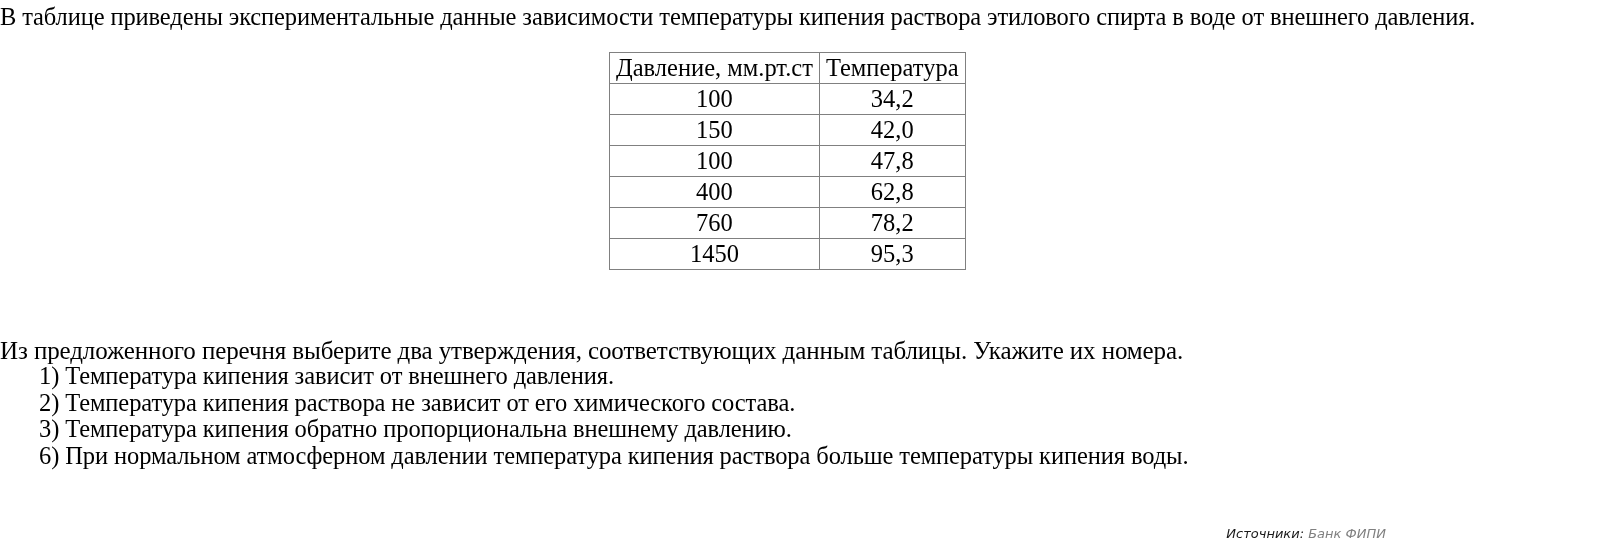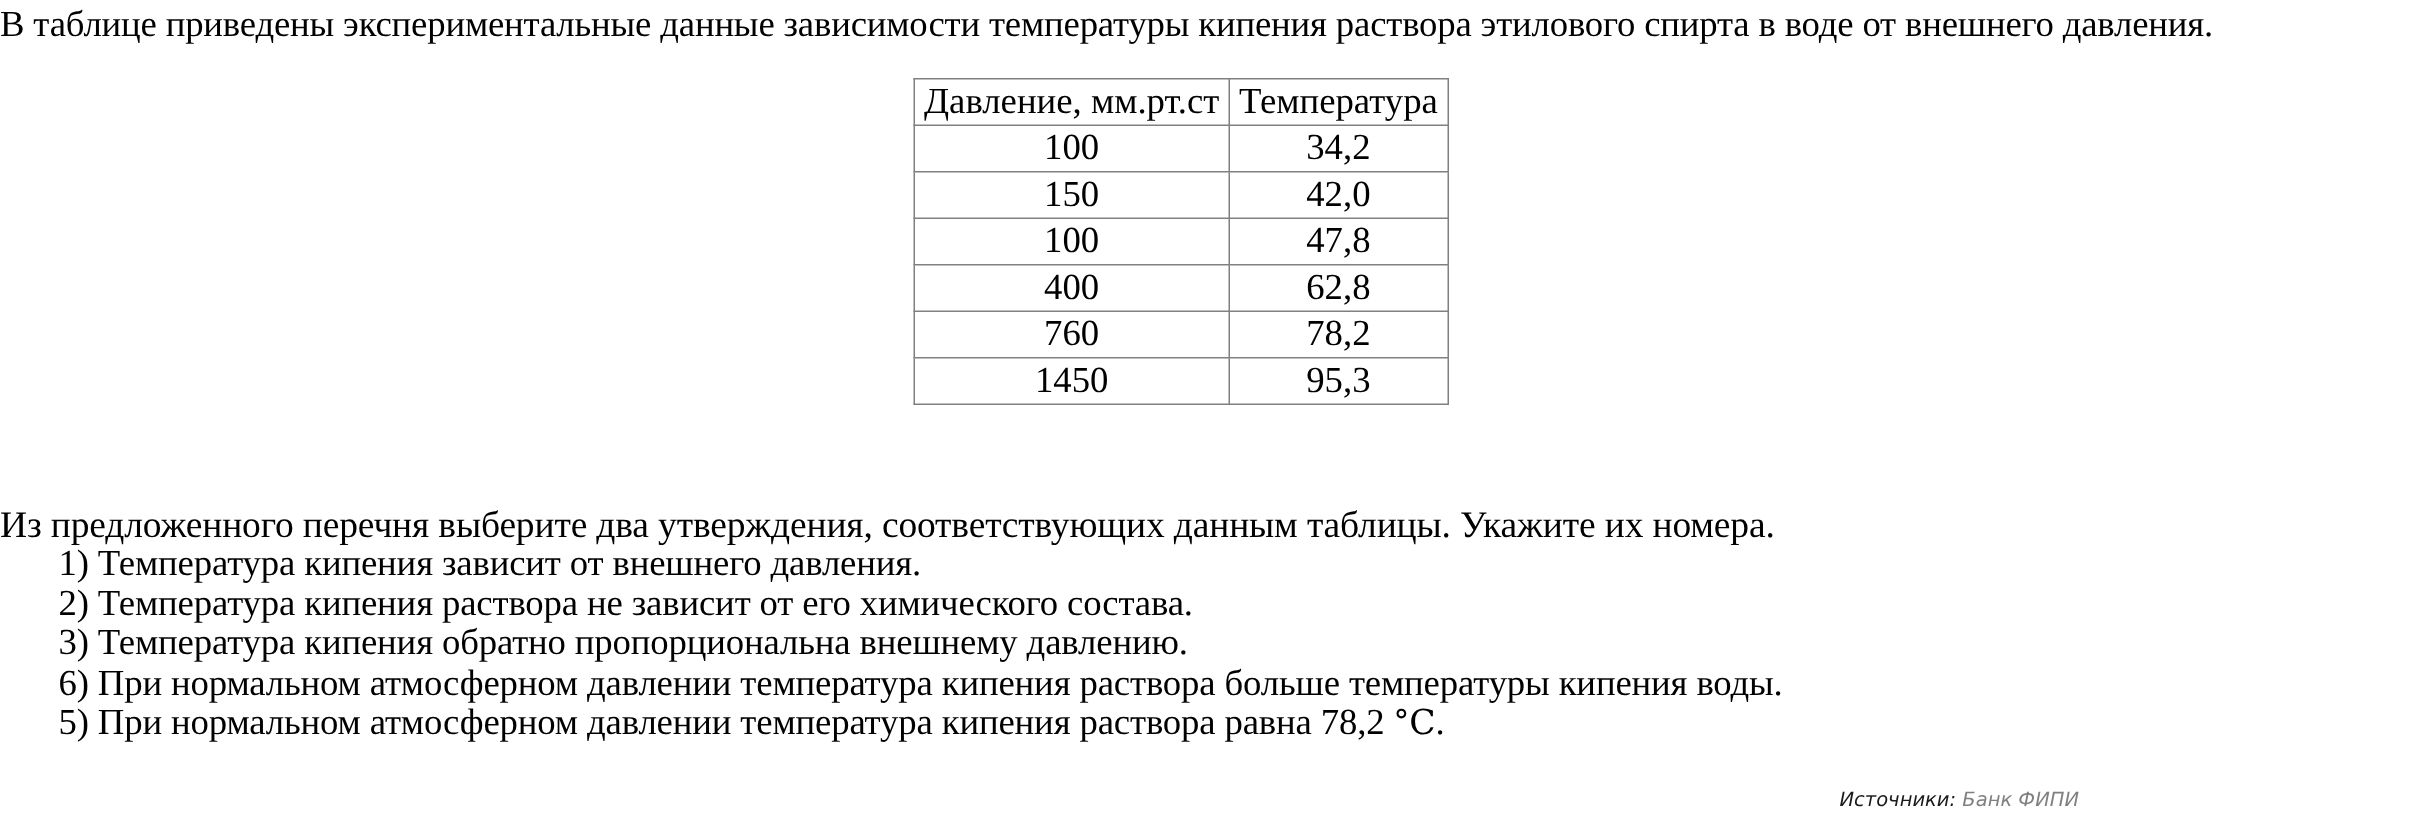"5) При нормальном атмосферном давлении" div.opt { html: <div><span>5) При нормальном атмосферном давлении температура кипения раствора равна 78,2 </span><span>°</span><span>C</span><span>.</span></div> -> none }
